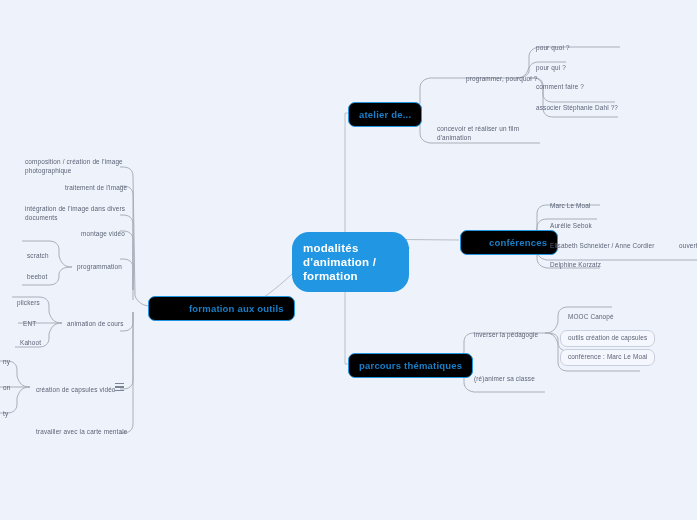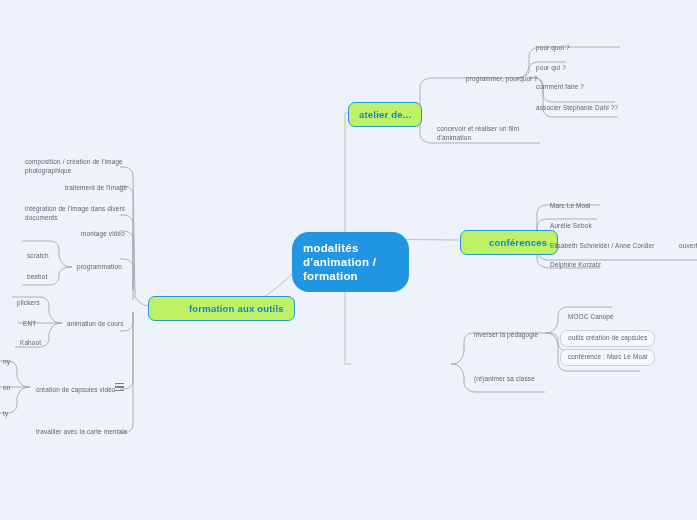"atelier de..." .main { background: #bef264 -> #000000 }
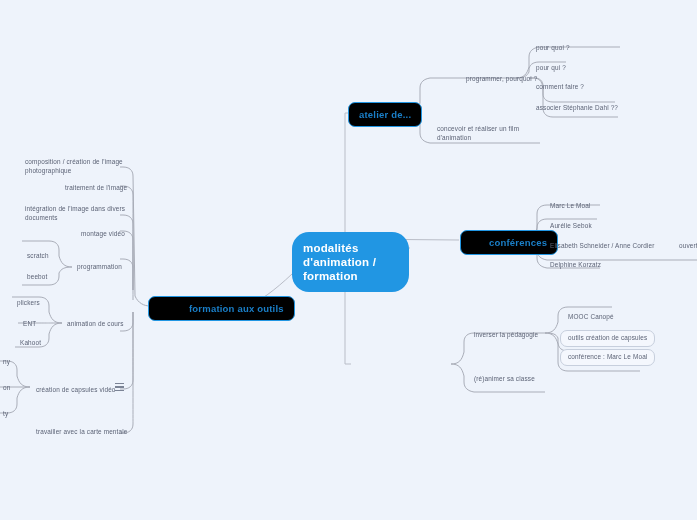"parcours thématiques" div.node { html: none -> <div>parcours thématiques</div> }
